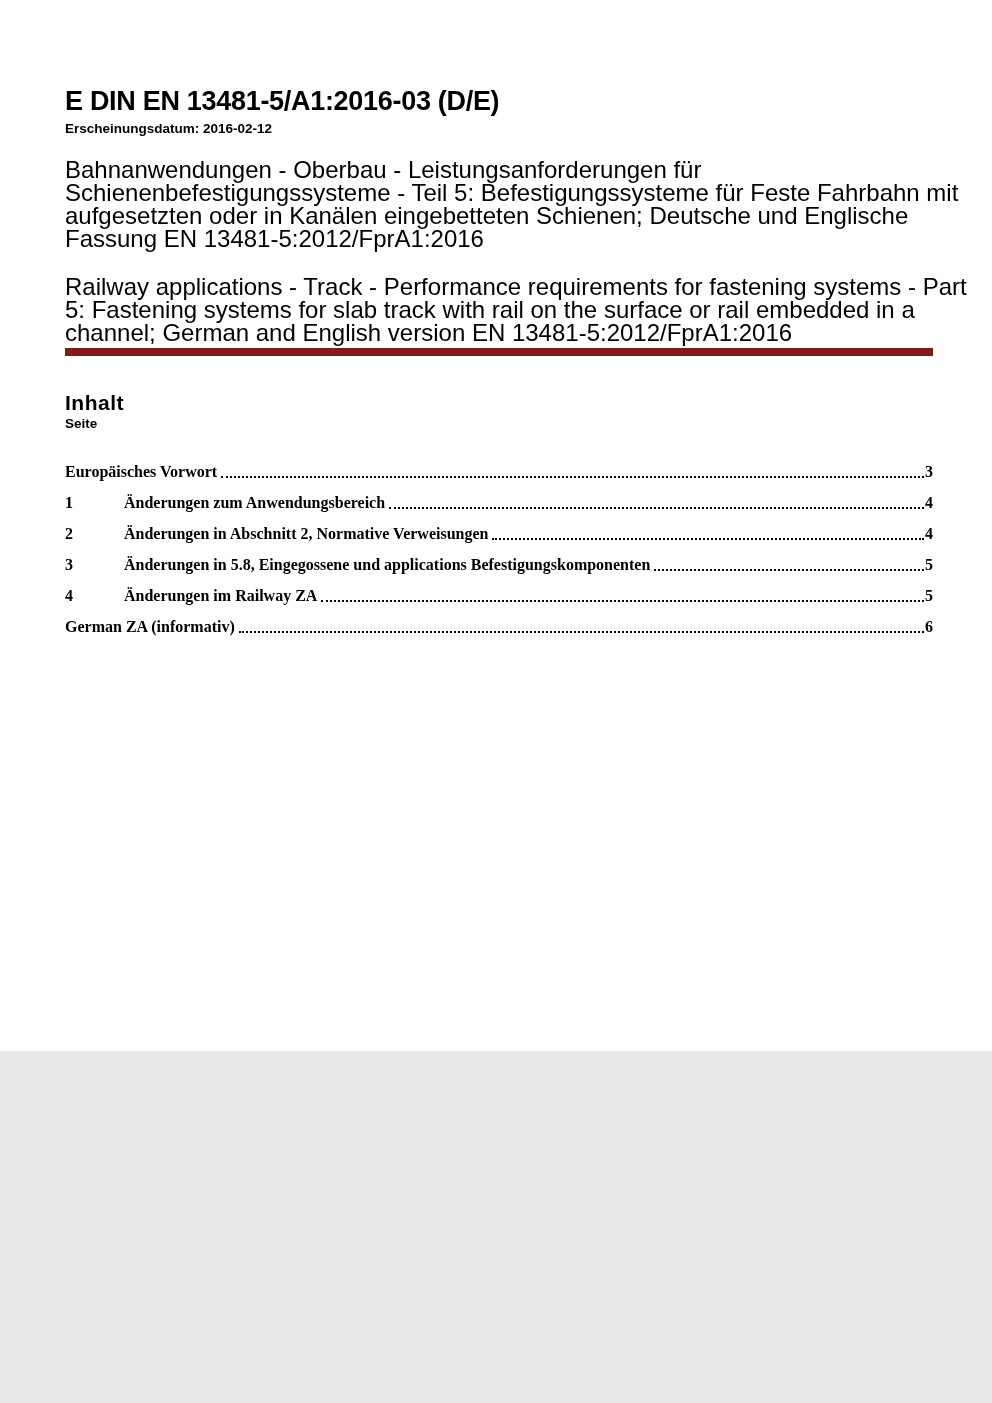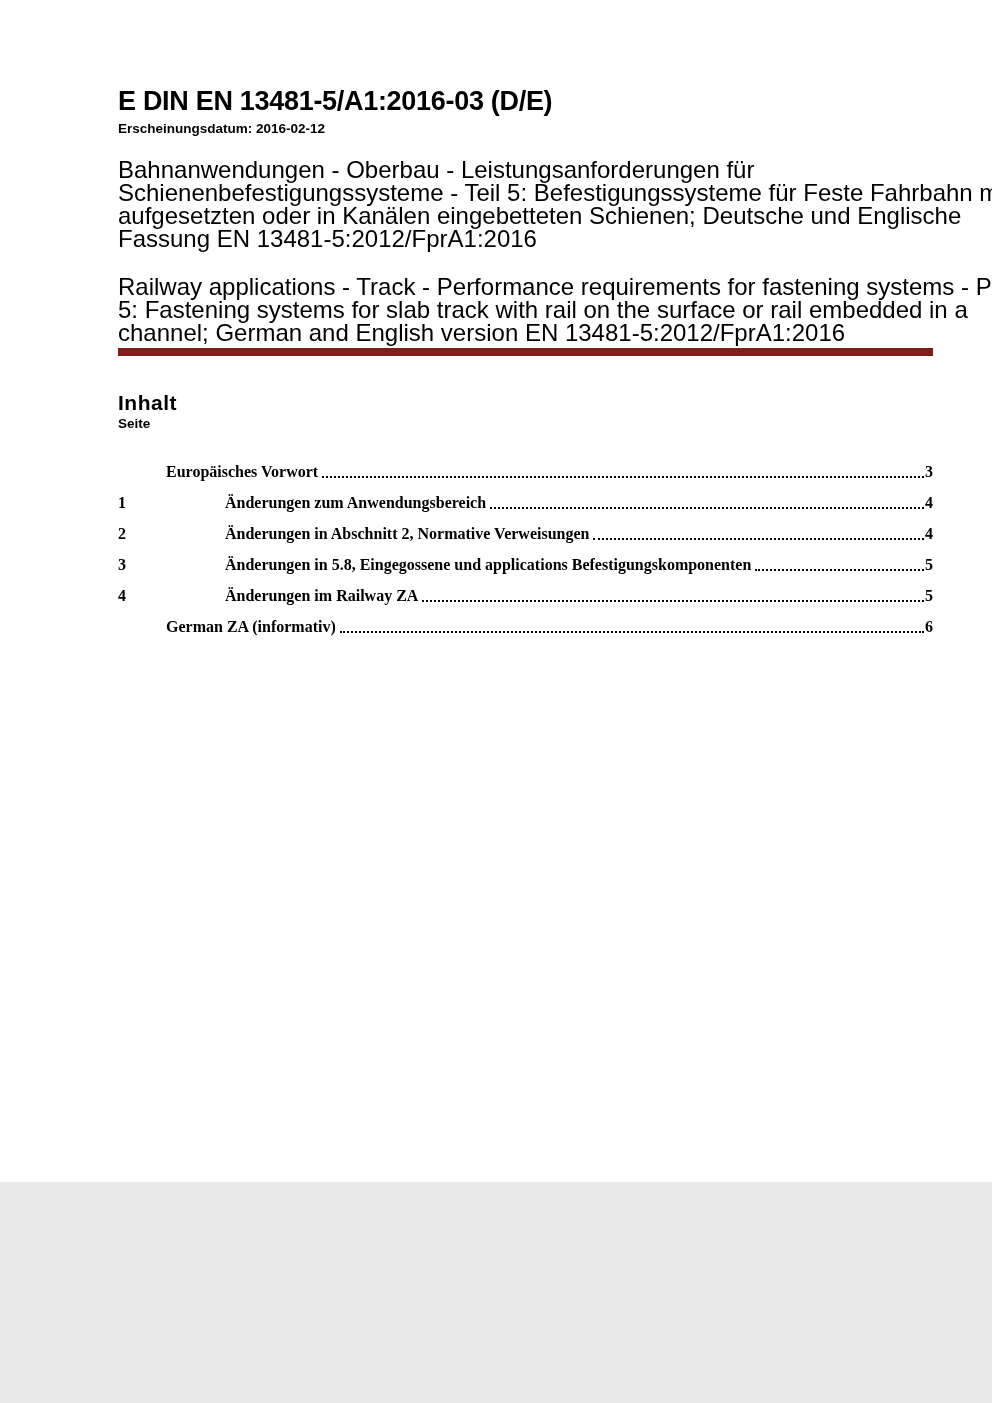"E DIN EN 13481-5/A1:2016-03 (D/E)" .page { height: 1182px -> 1051px; padding: 0 59px 0 118px -> 0 59px 0 65px }
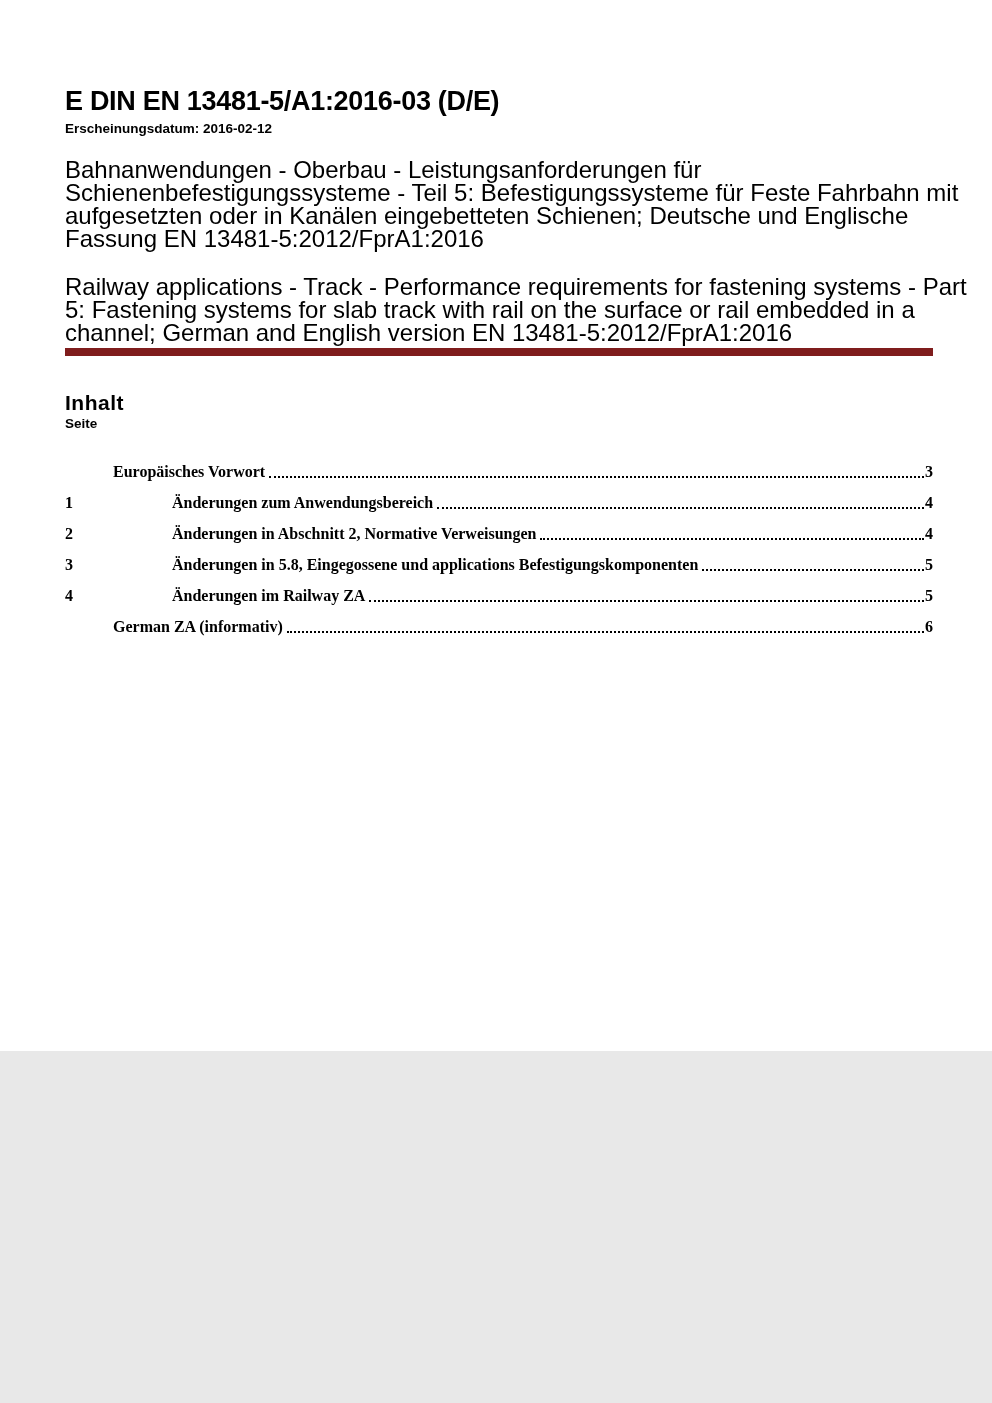"Europäisches Vorwort" .toc-title { margin-left: 48px -> none }
